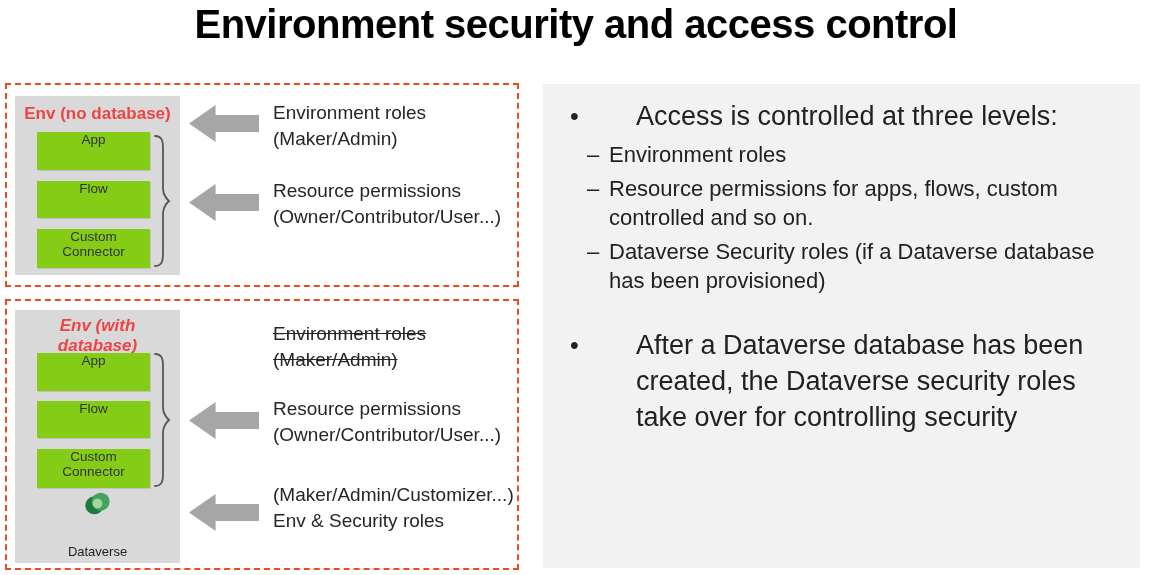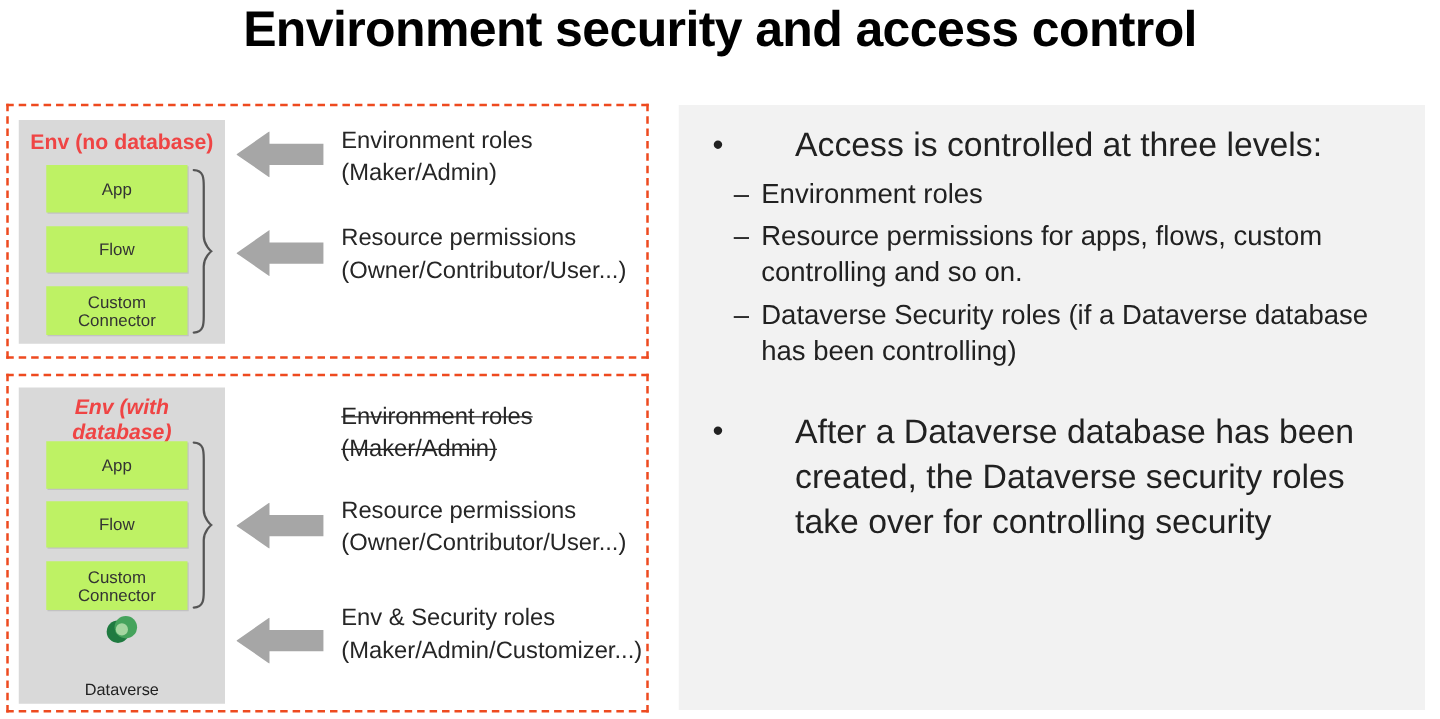"App" .wbox { align-items: center -> flex-start; background: #bef264 -> #84cc16 }
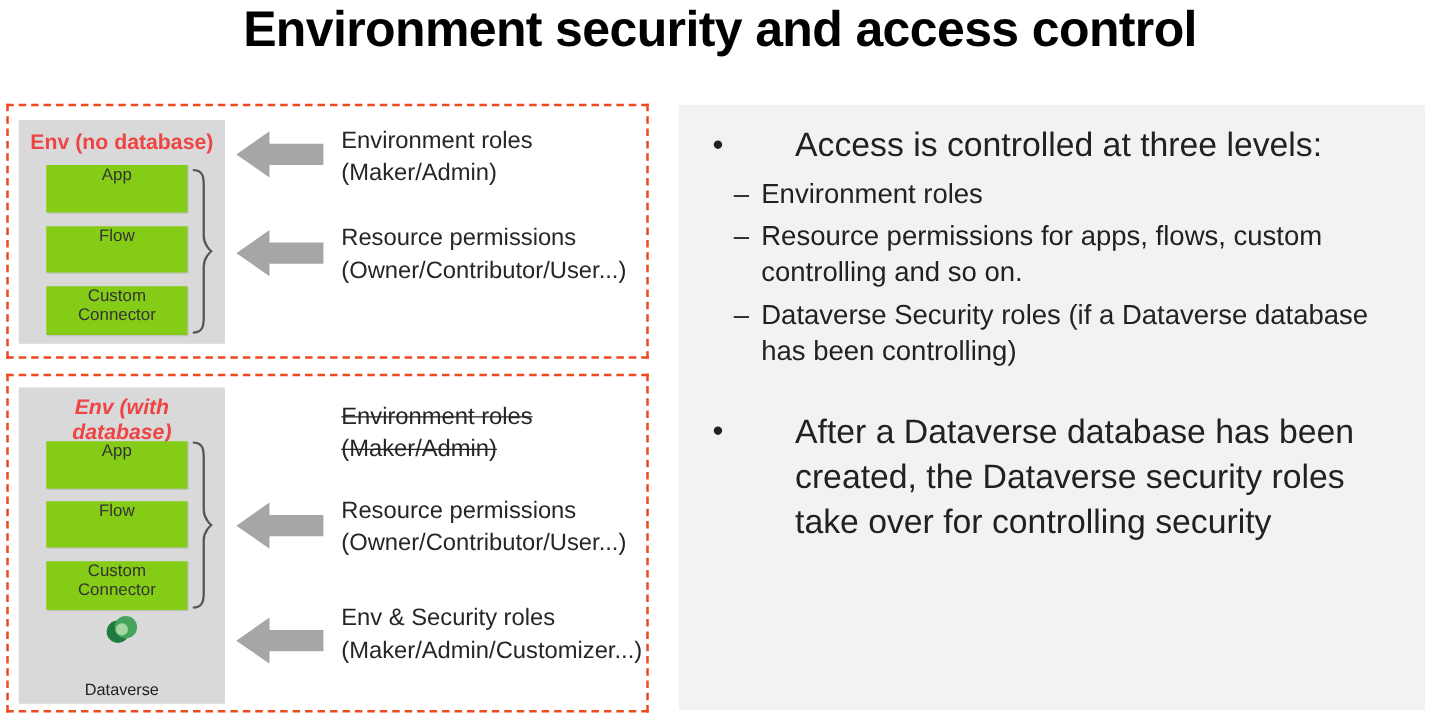"Resource permissions for apps, flows," span.sub-text { text: controlling -> controlled }
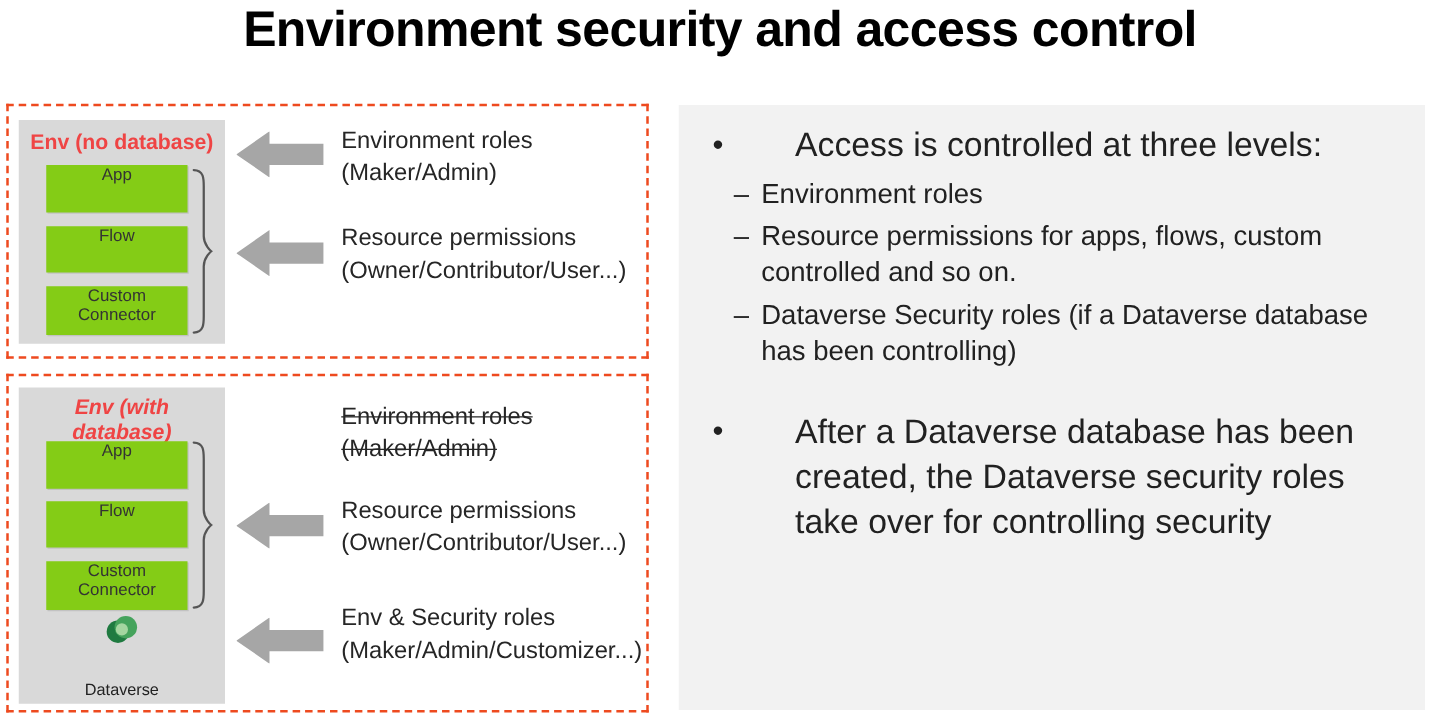"Dataverse Security roles (if a" span.sub-text { text: controlling -> provisioned }
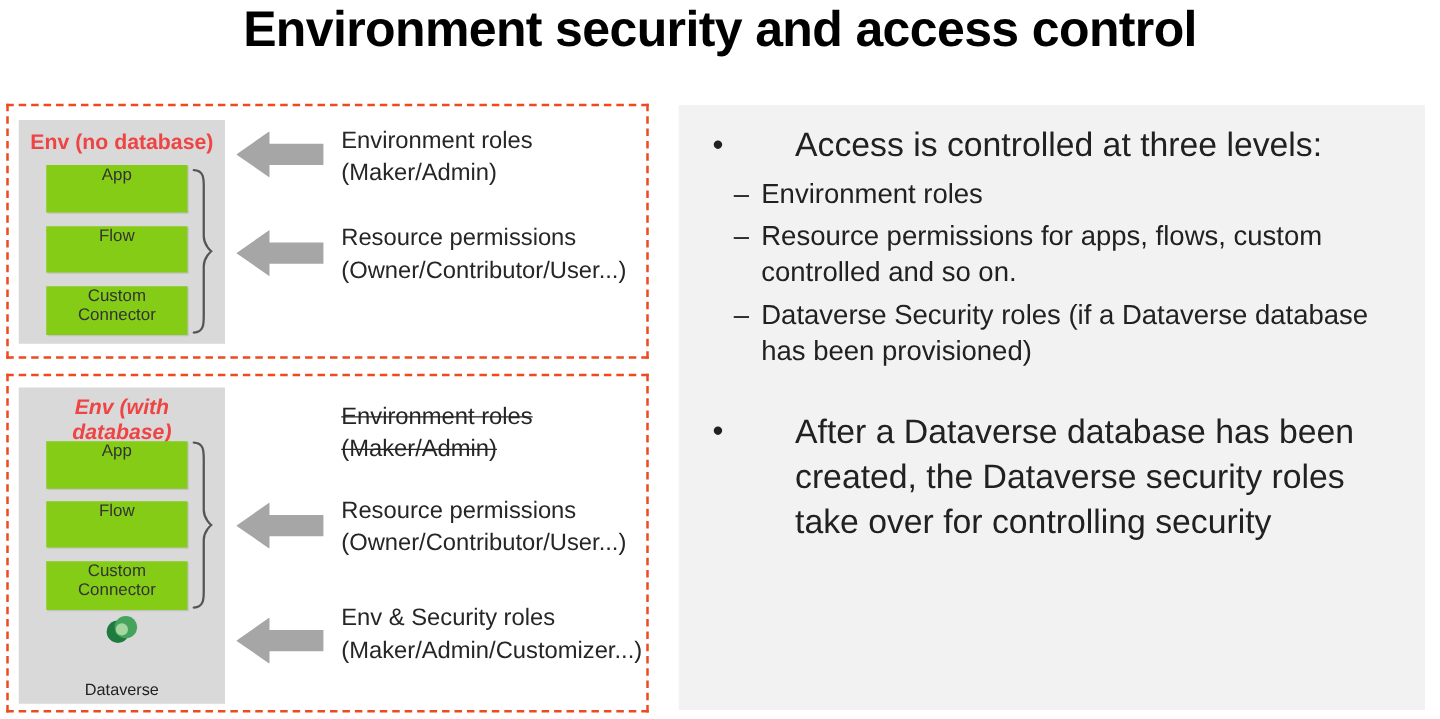"Env & Security roles" div { order: before "(Maker/Admin/Customizer...)" -> after "(Maker/Admin/Customizer...)" }
